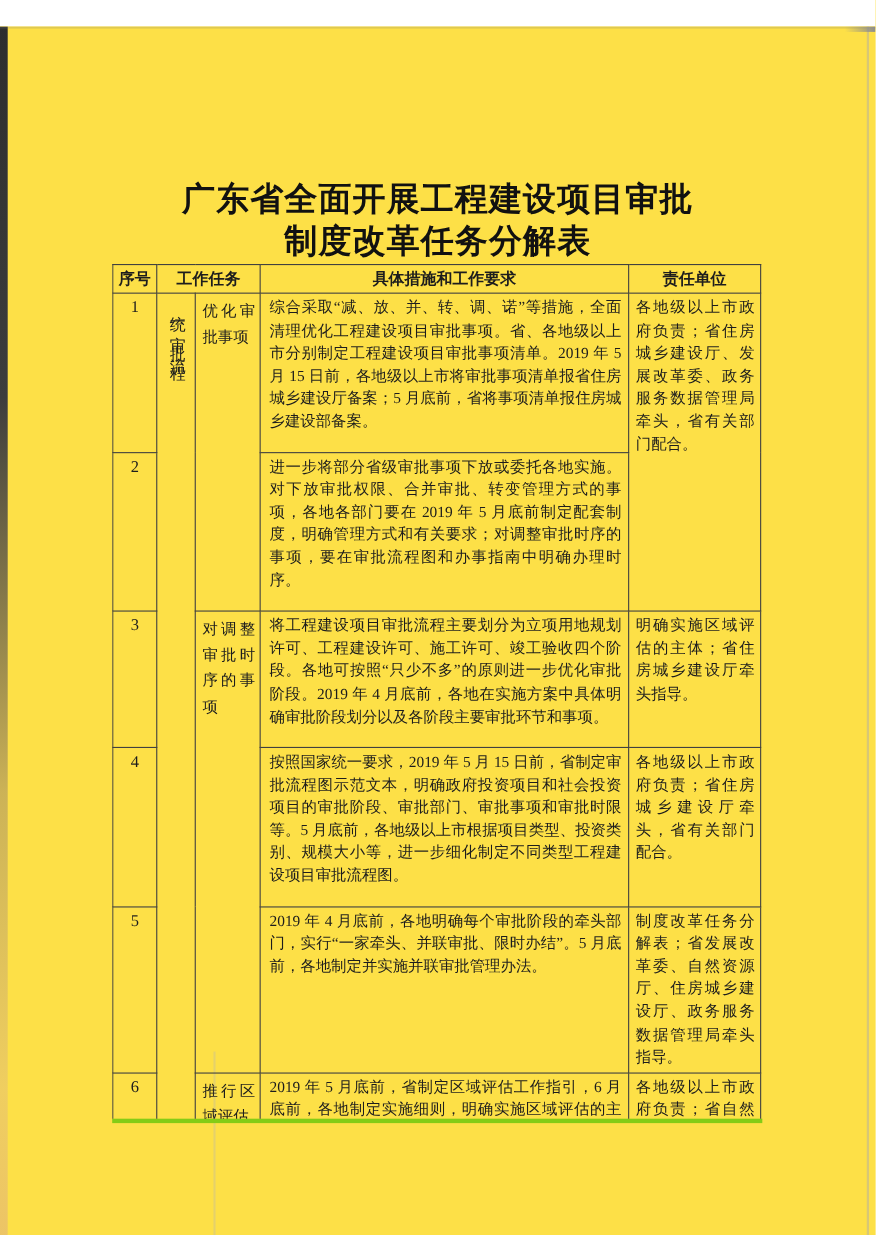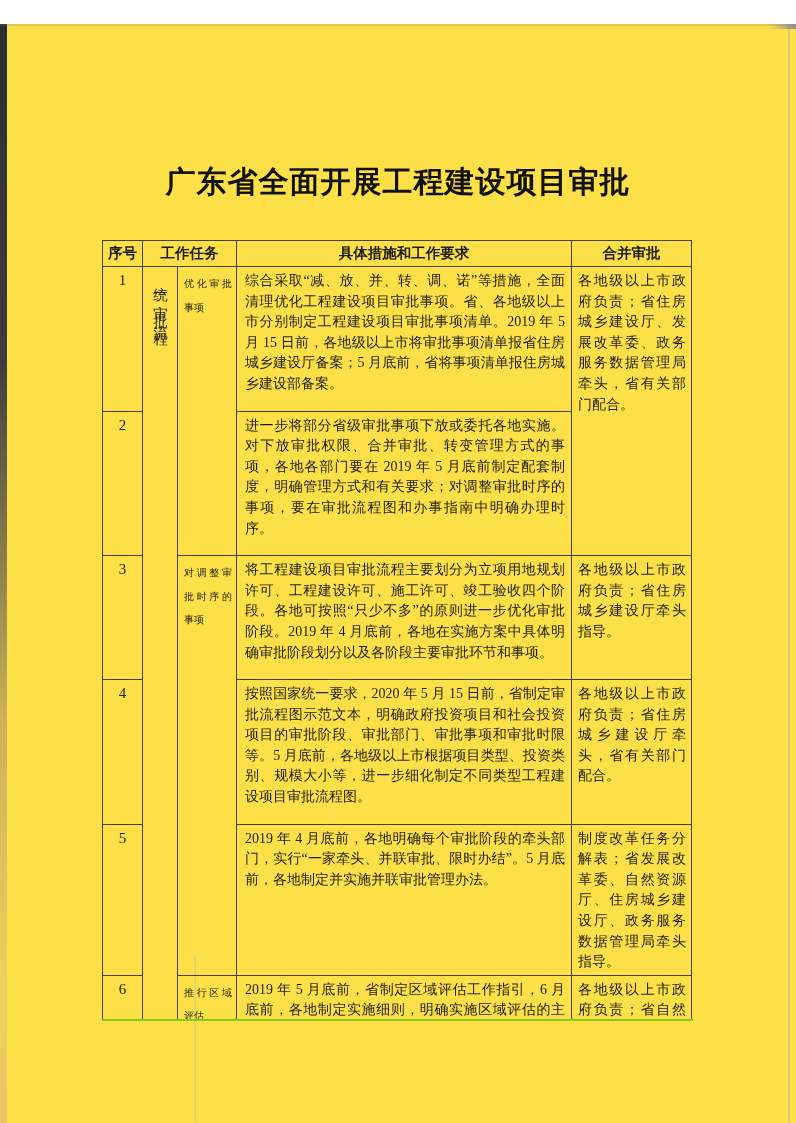"制度改革任务分解表" div { html: none -> <div>制度改革任务分解表</div> }
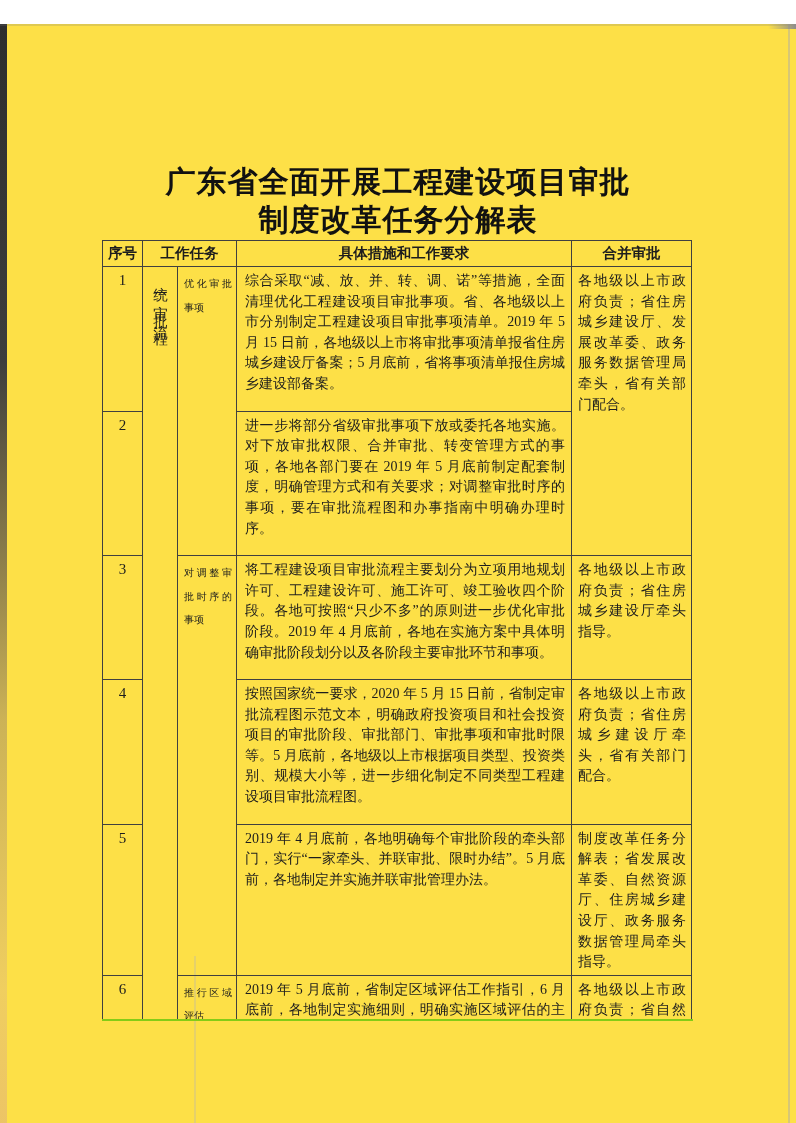"序号" .table-clip { border-bottom: 2px solid #84cc16 -> 4px solid #84cc16 }
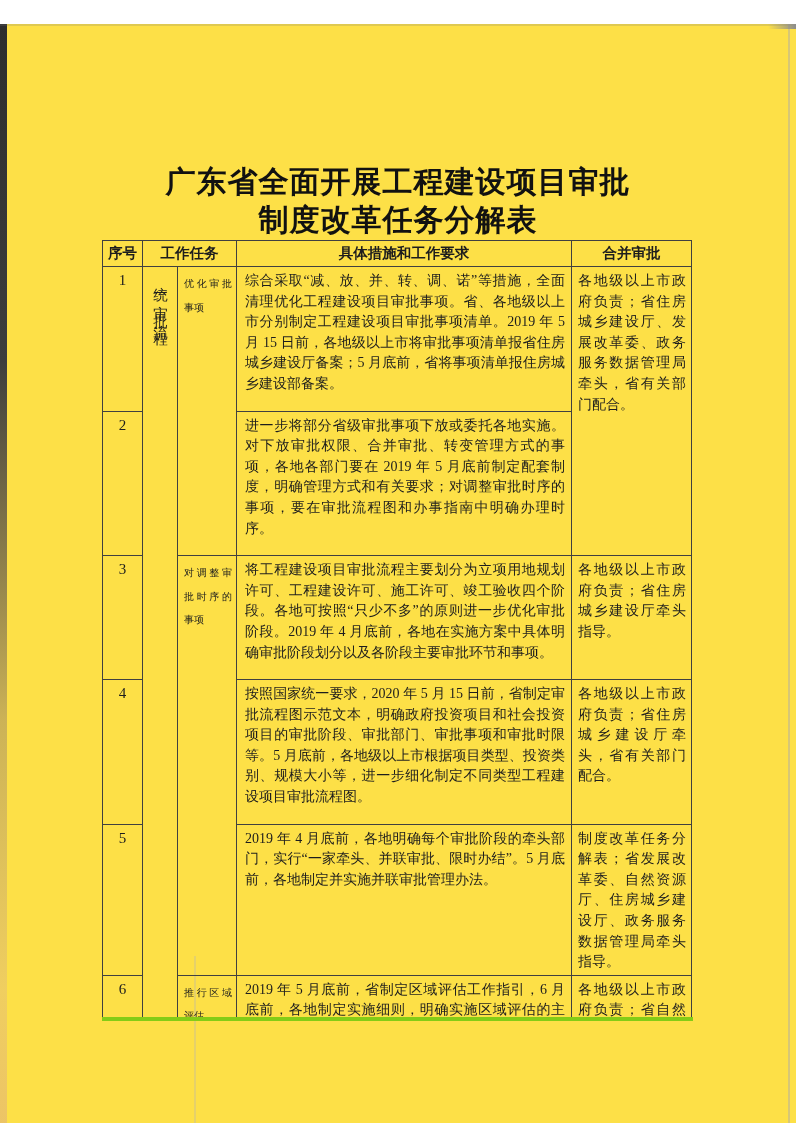"合并审批" th { text: 合并审批 -> 责任单位 }
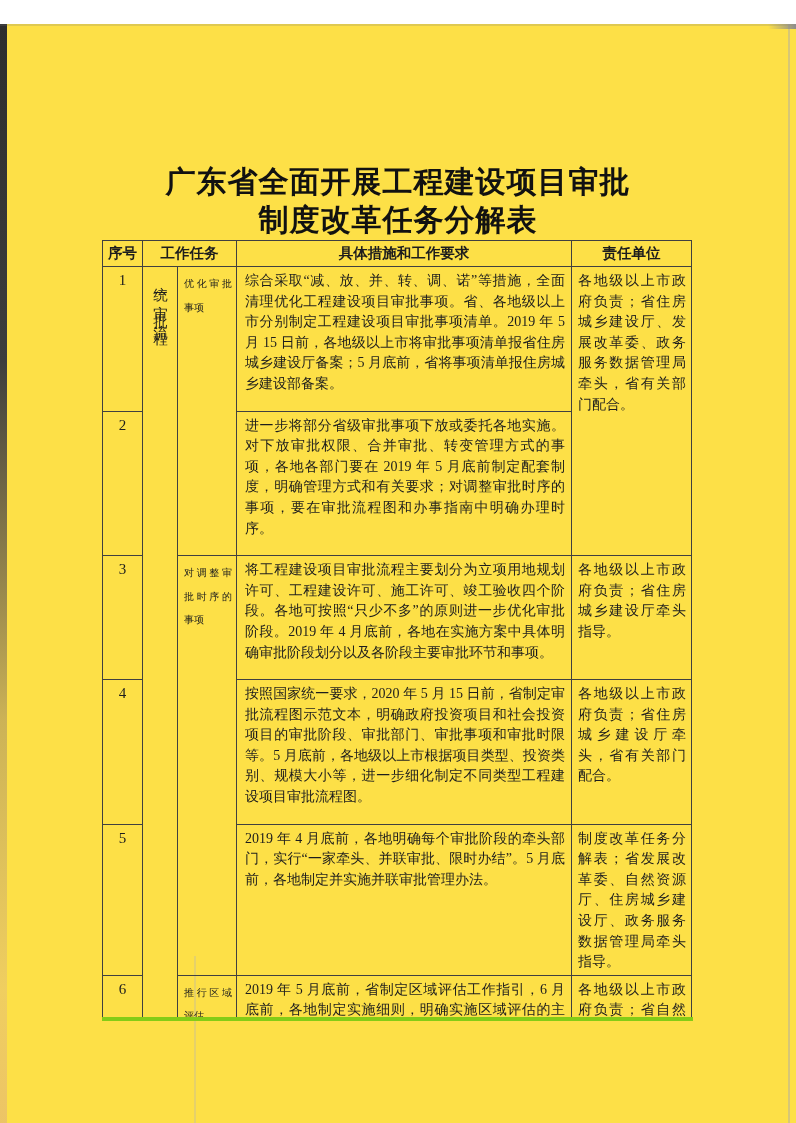"优化审批事项" td.task { font-size: 10px -> 14px }
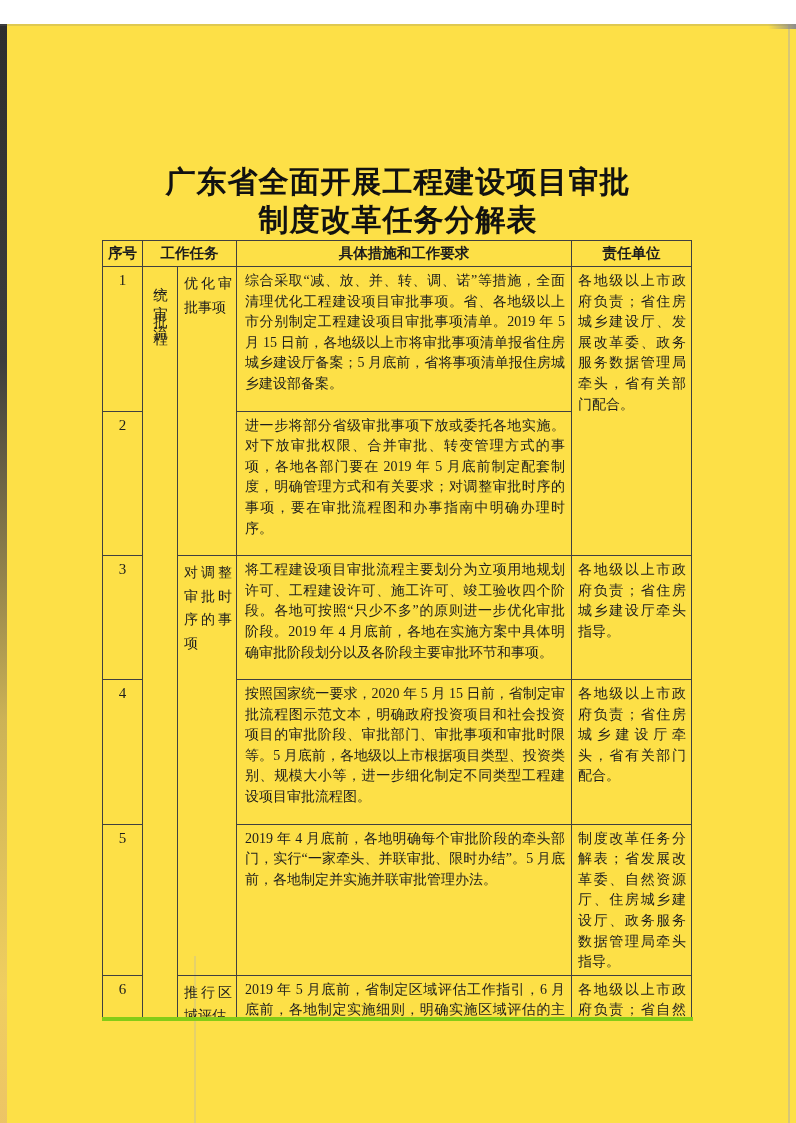"各地级以上市政府负责；省住房城乡建设厅牵头指导。" td.unit { text: 各地级以上市政府负责 -> 明确实施区域评估的主体 }
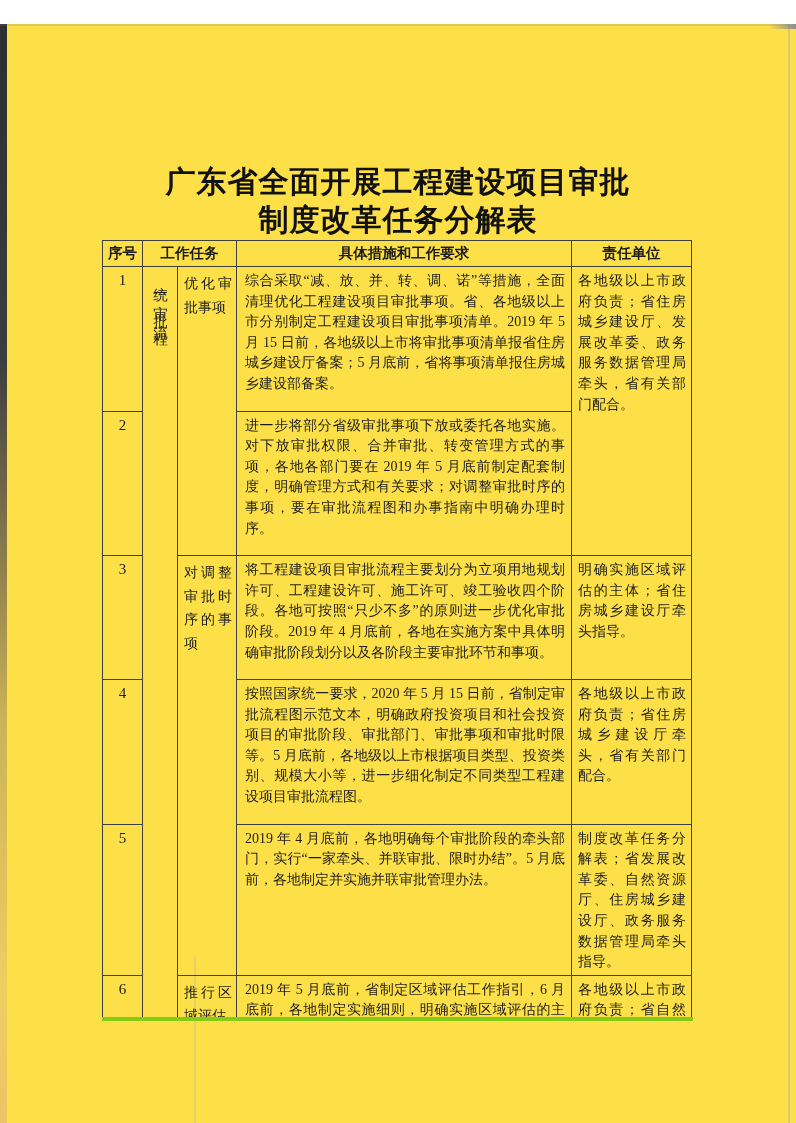"按照国家统一要求，2020 年 5 月 15" td.measures { text: 2020 -> 2019 }
